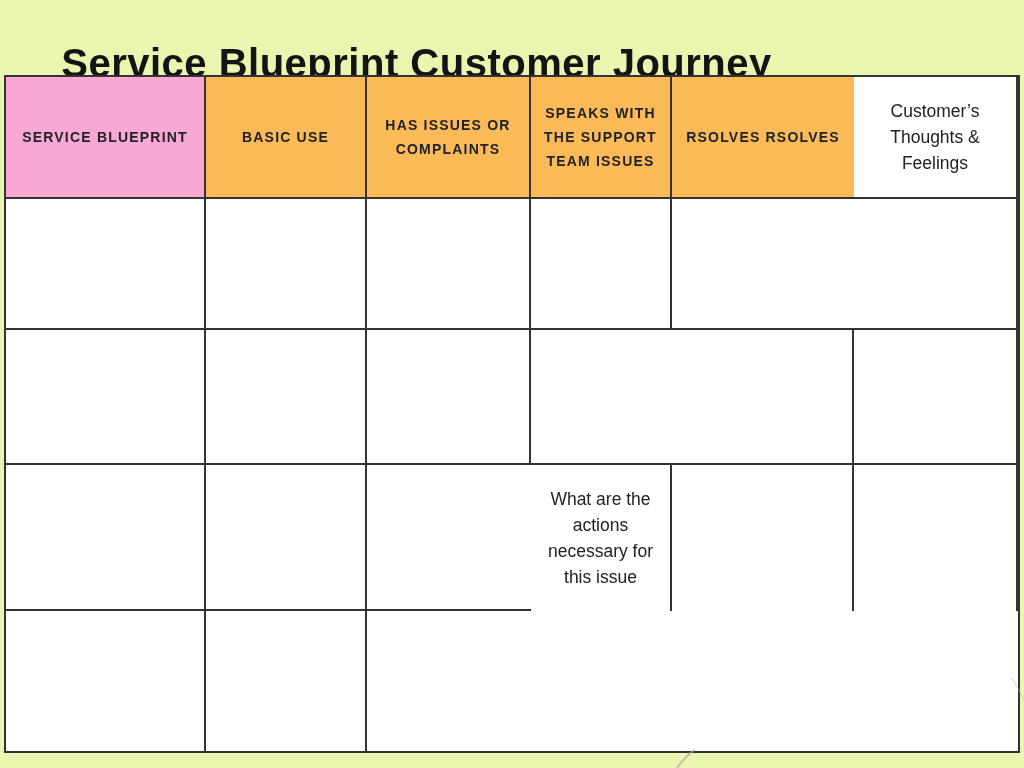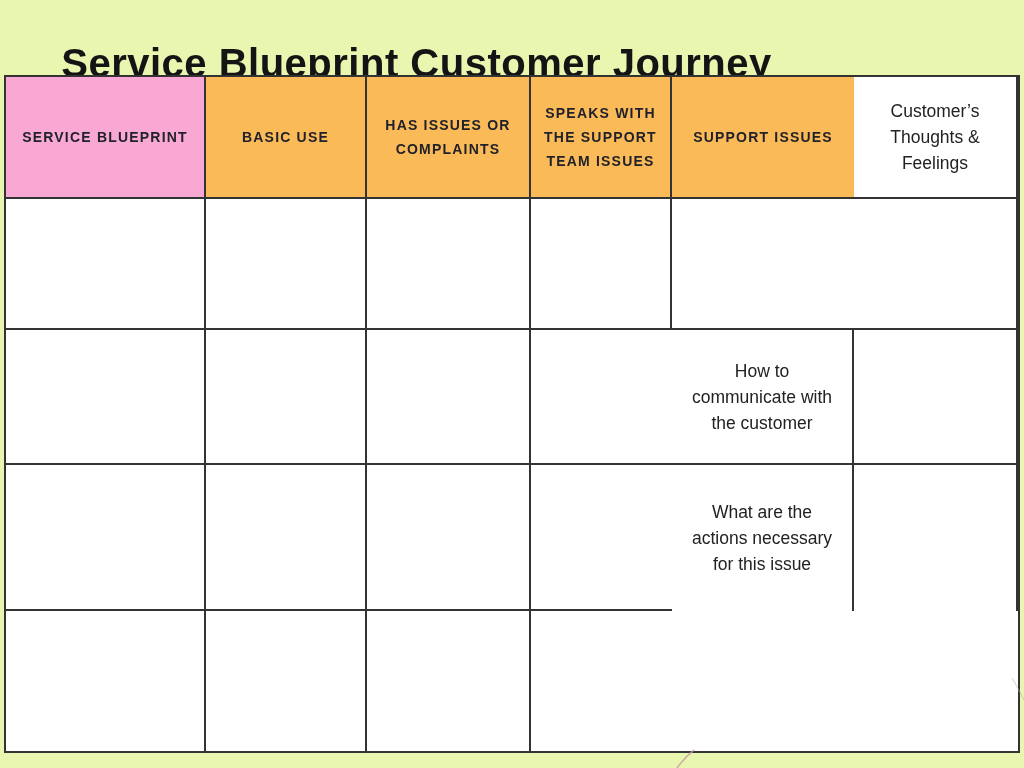"SUPPORT ISSUES" div.cell { text: SUPPORT ISSUES -> RSOLVES RSOLVES }
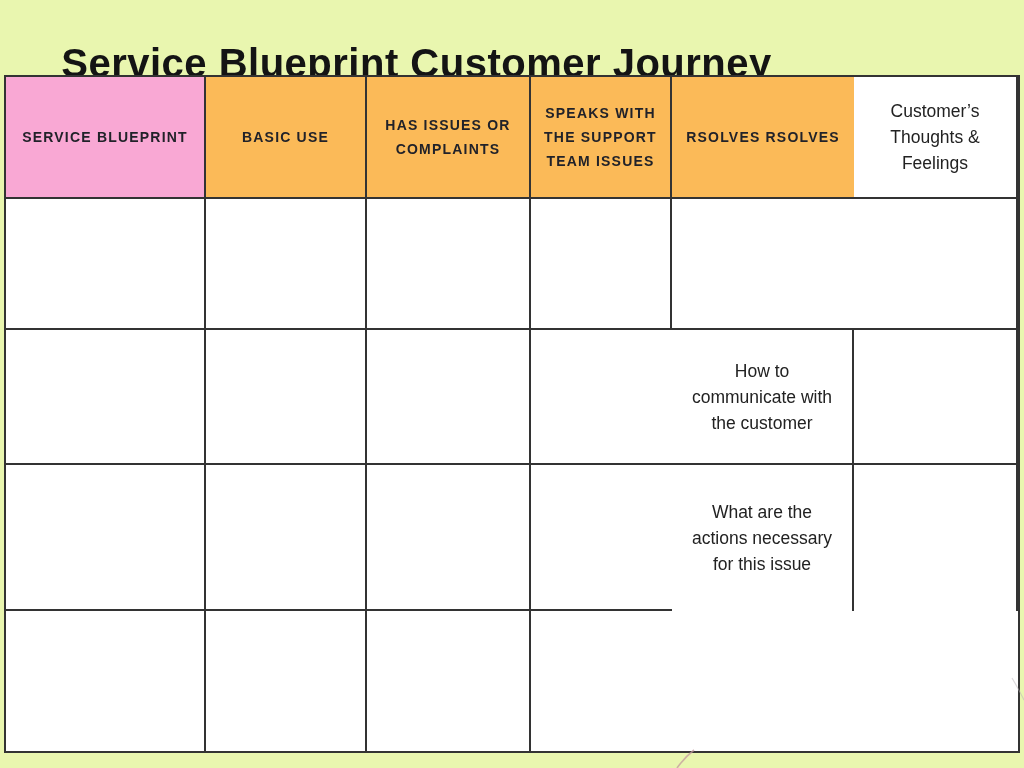"How to communicate with the" div.cell { html: <div>How to communicate with the customer</div> -> none }
